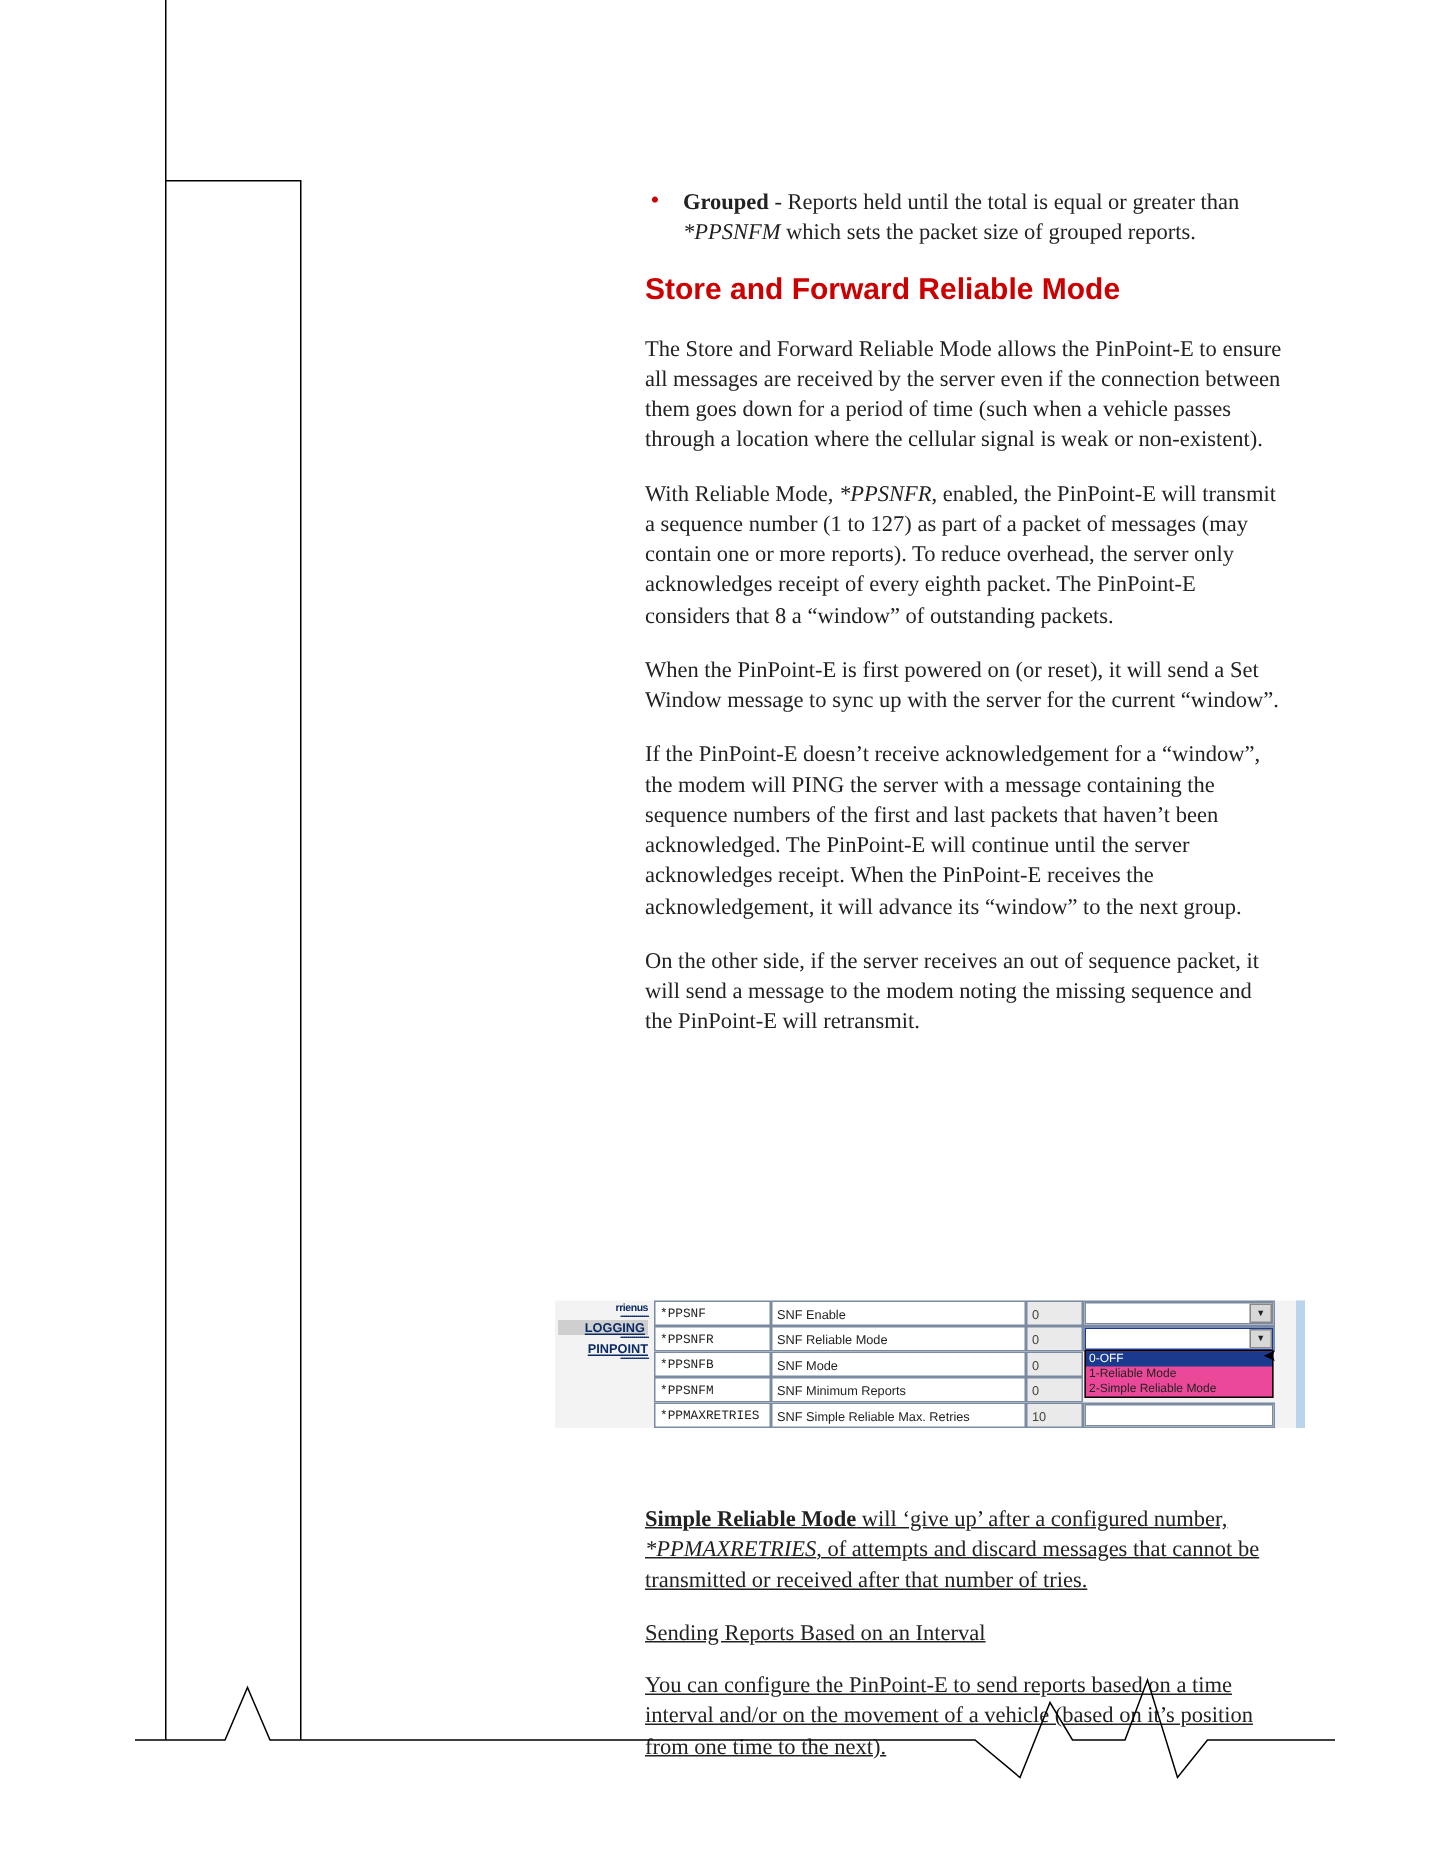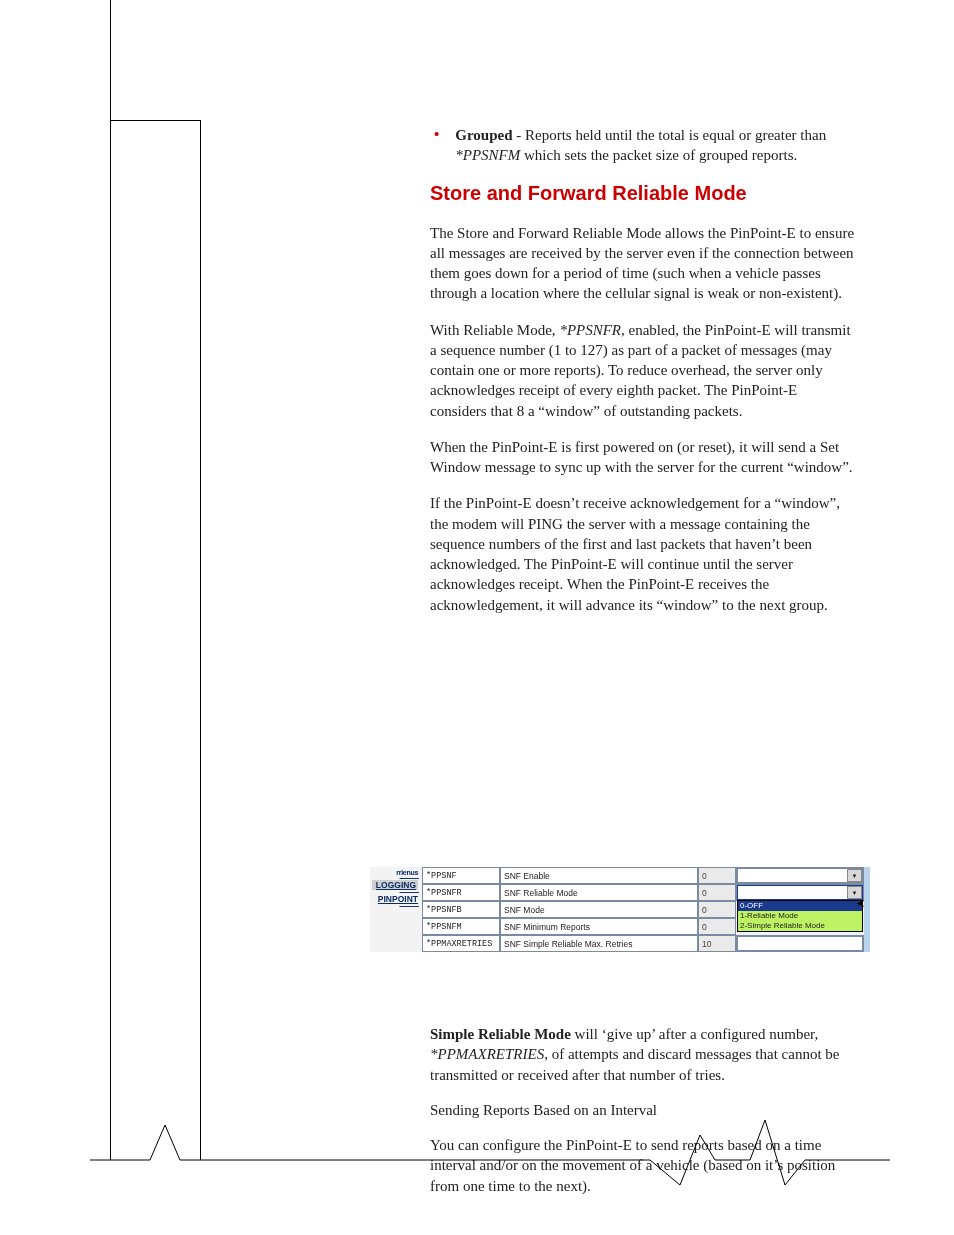"On the other side, if" p { html: none -> <p>On the other side, if the server receives an out of sequence packet, it will send a message to the modem noting the missing sequence and the PinPoint-E will retransmit.</p> }
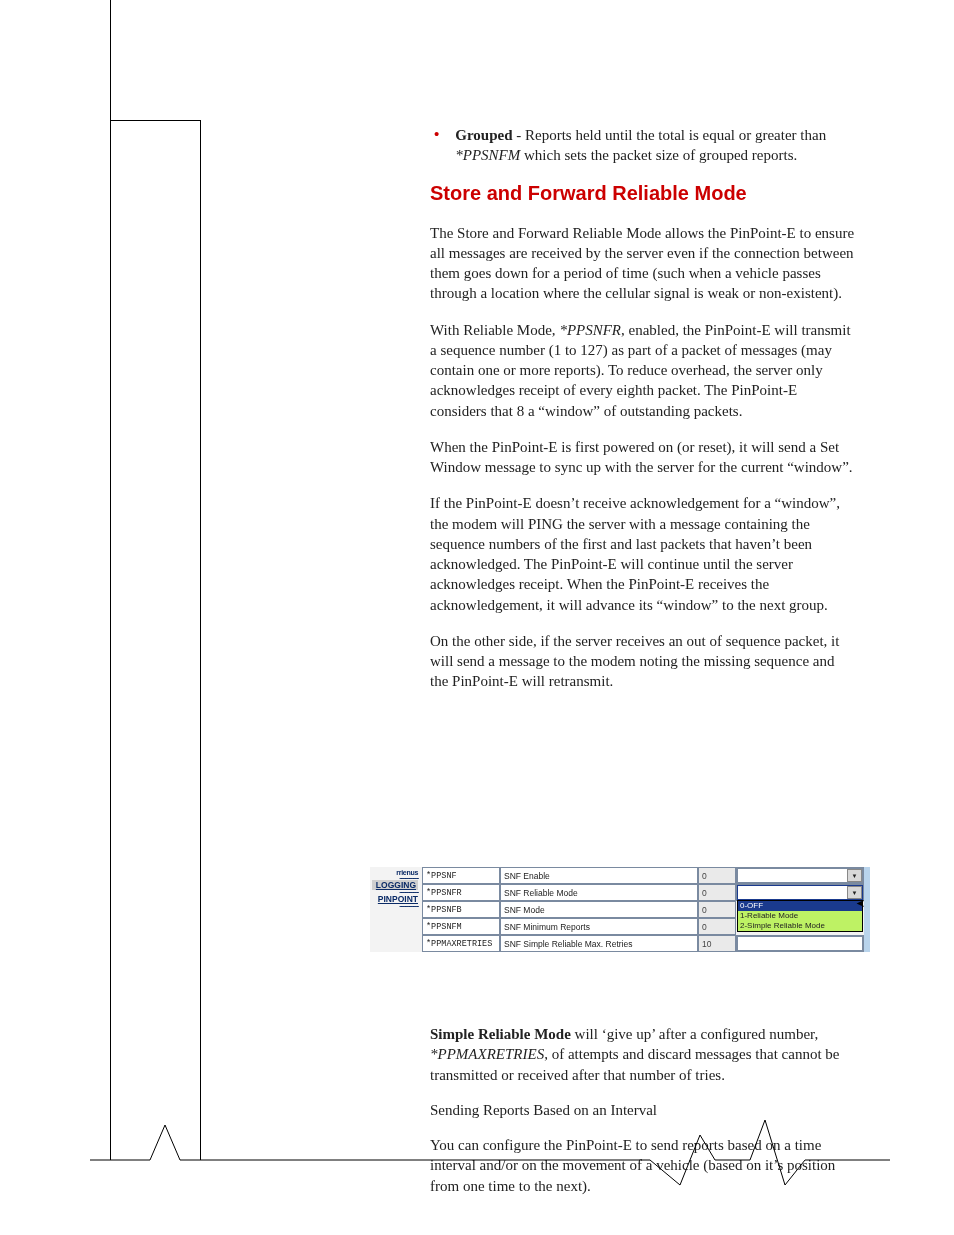"SNF Enable" .c-label { width: 198px -> 170px }
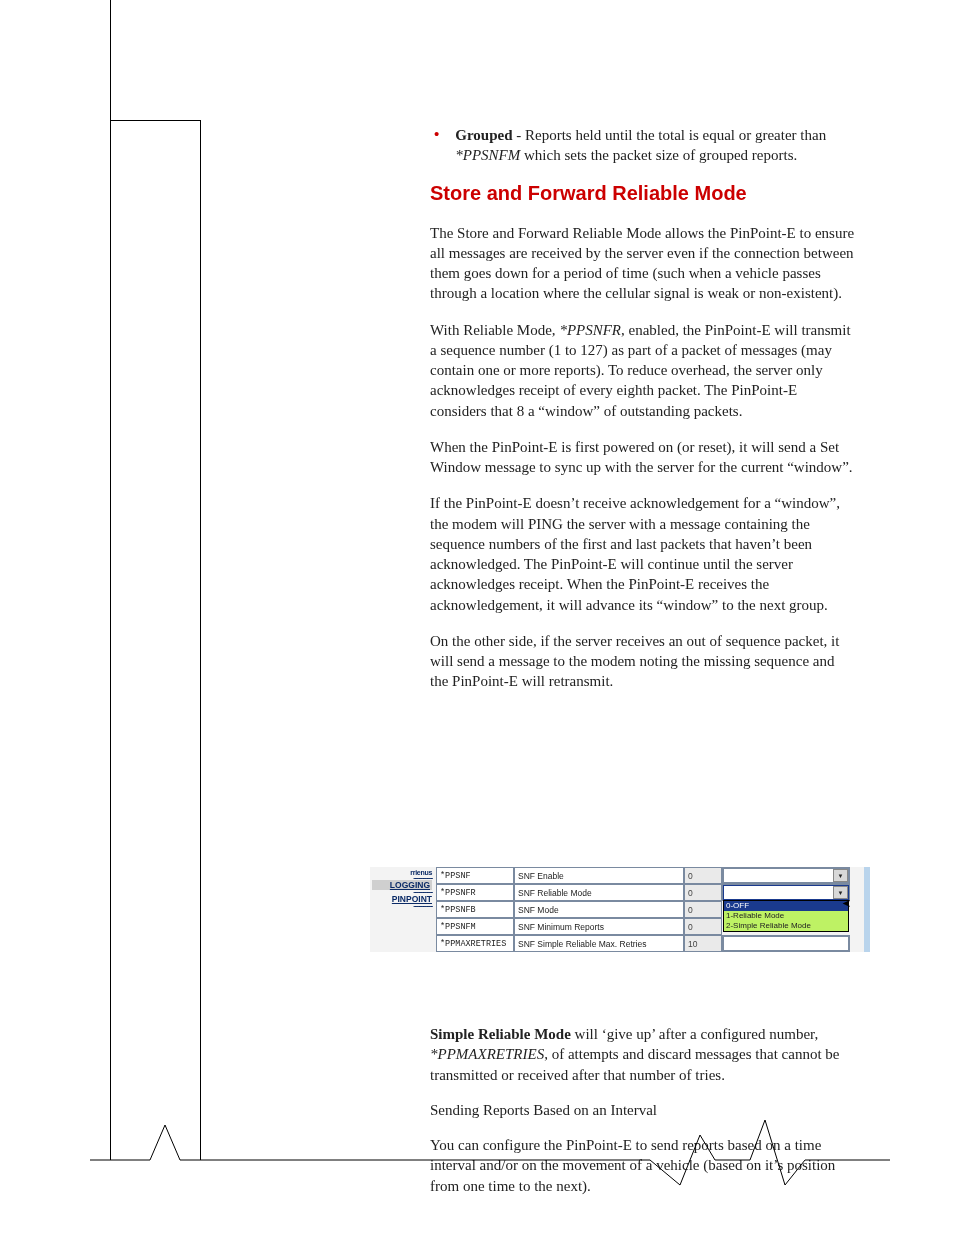"0-OFF" .dropdown { background: #bef264 -> #ec4899 }
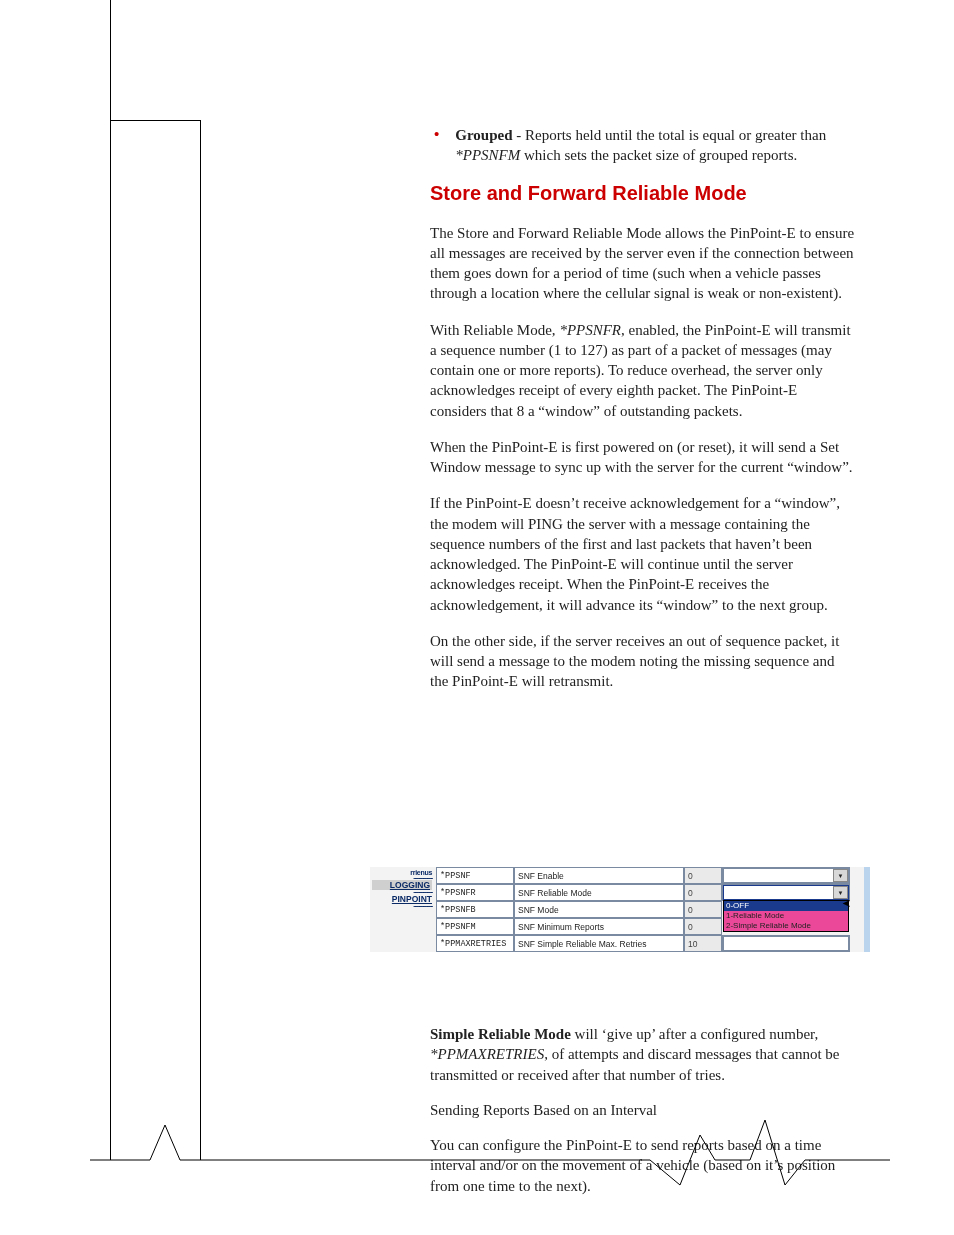"Simple Reliable Mode will ‘give" .content2 { text-decoration: none -> underline; top: 1009px -> 988px }
